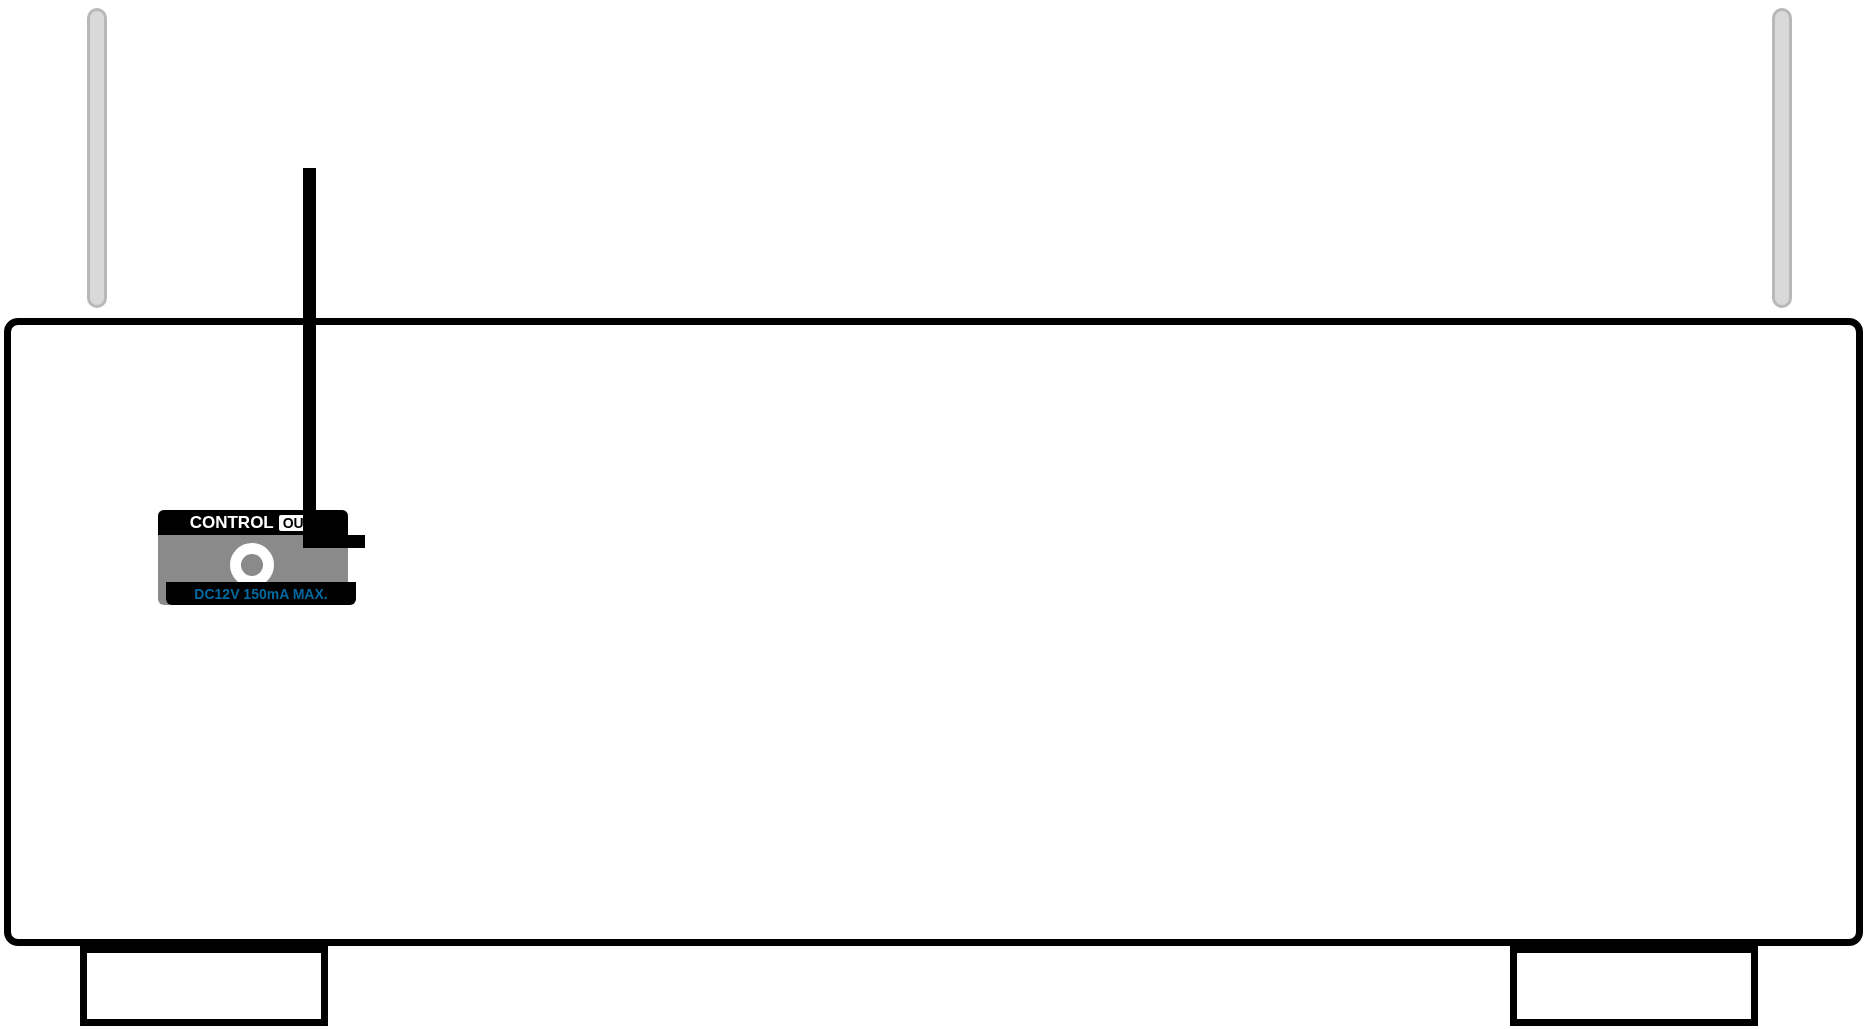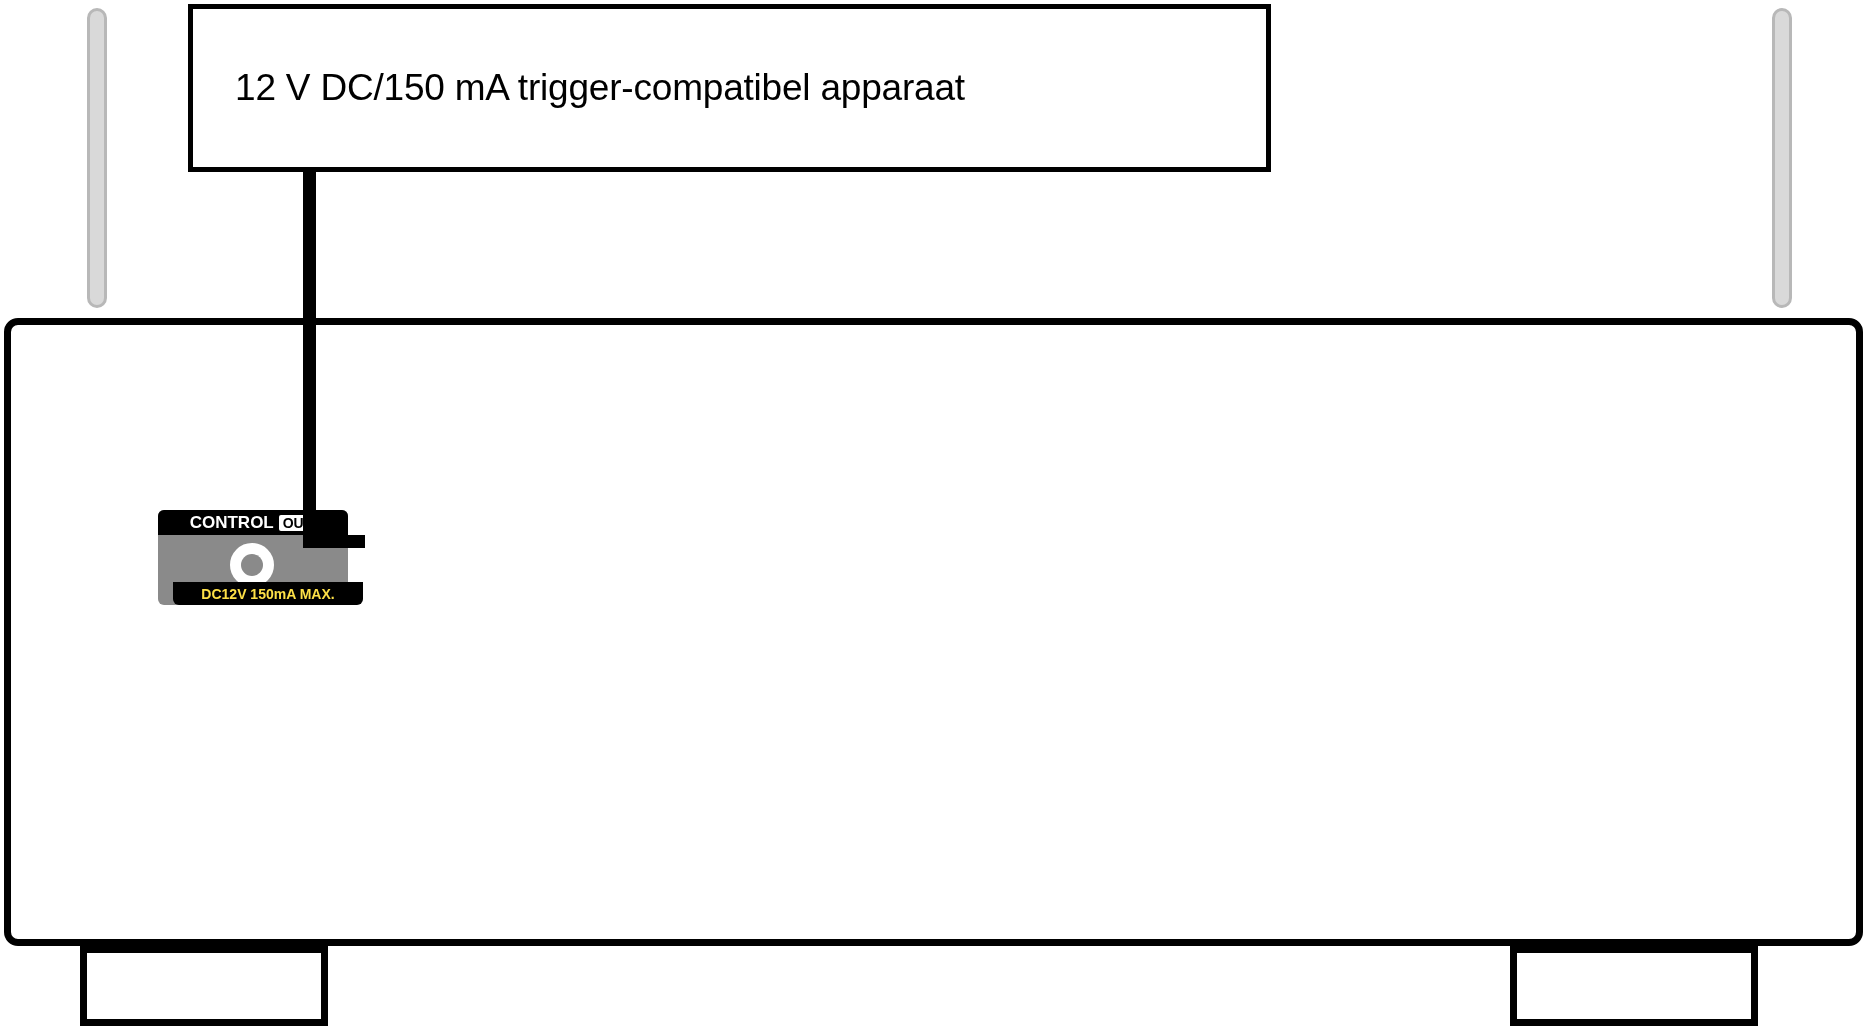"12 V DC/150 mA trigger-compatibel" div.callout { html: <div> <div>12 V DC/150 mA trigger-compatibel apparaat</div> </div> -> none }
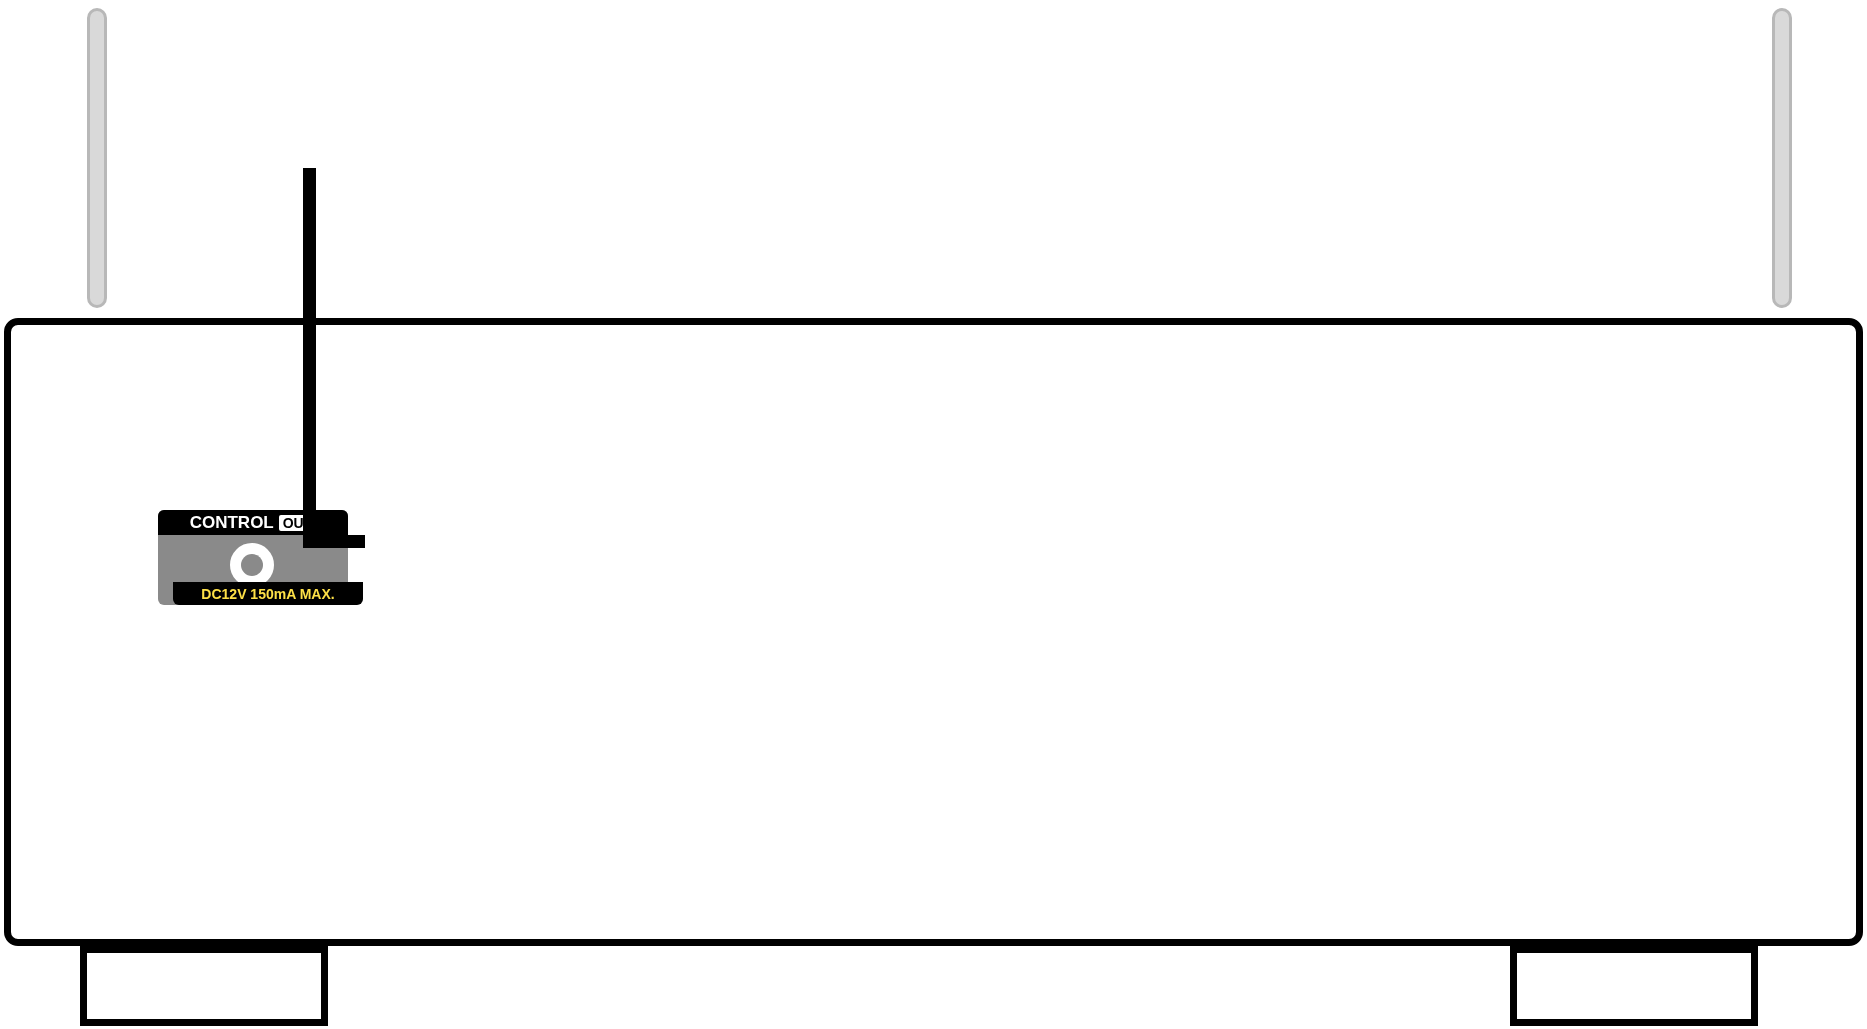"DC12V 150mA MAX." .trigger-ftr { color: #fde047 -> #0369a1; left: 15px -> 8px }
